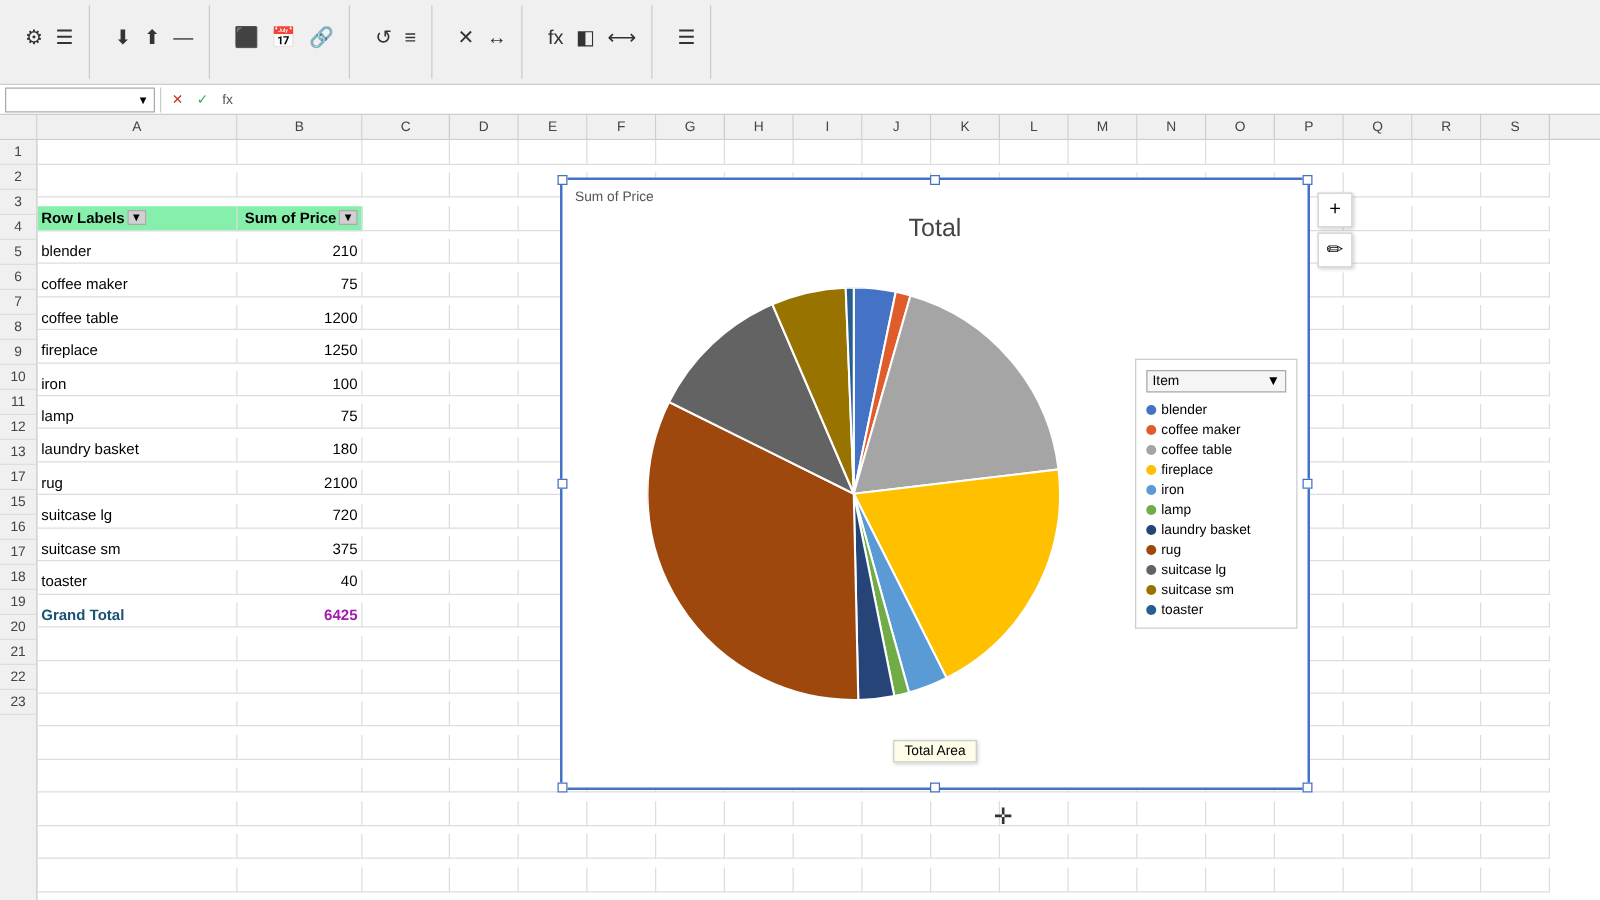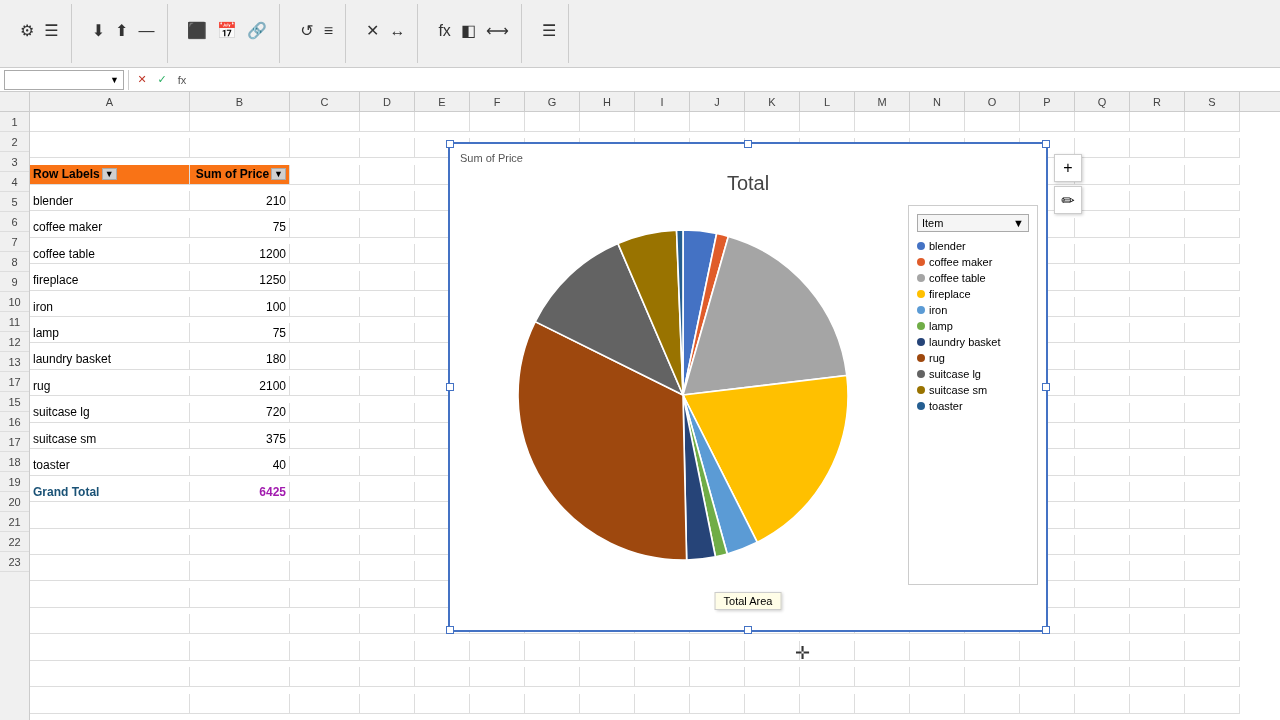"Row Labels" .cell-header { background: #f97316 -> #86efac }
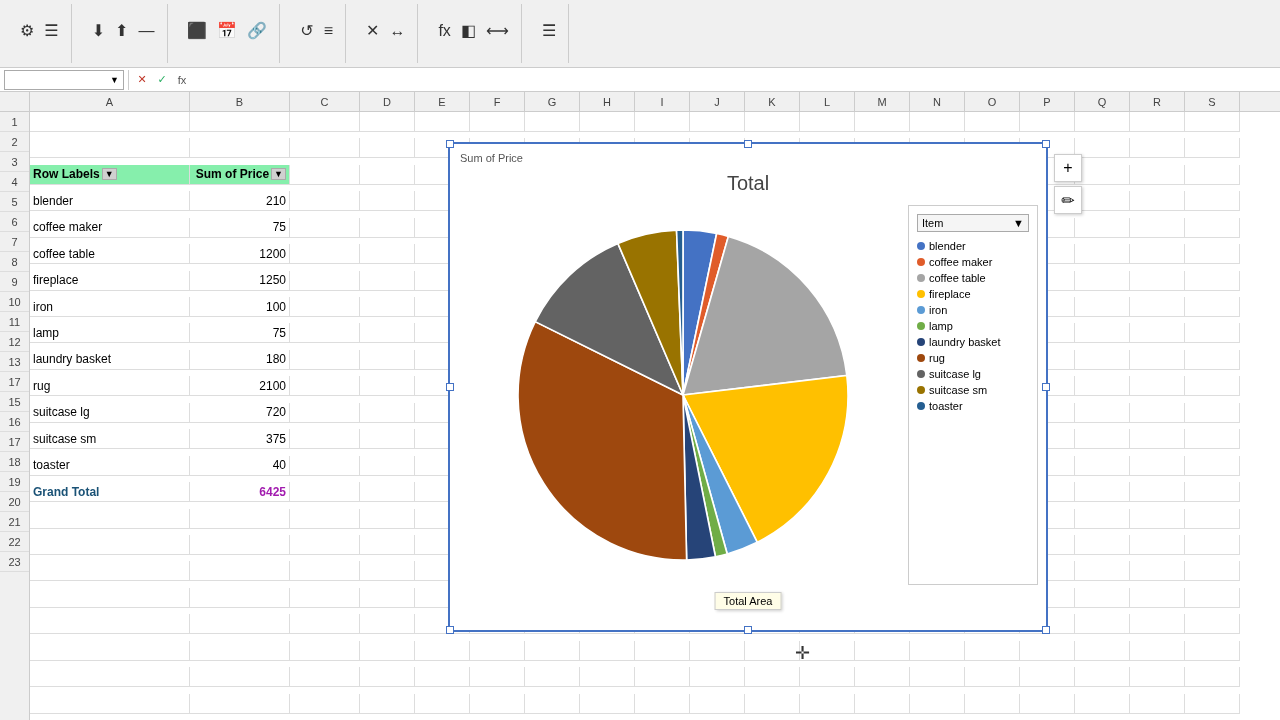"Item" .chart-body { align-items: none -> center }
